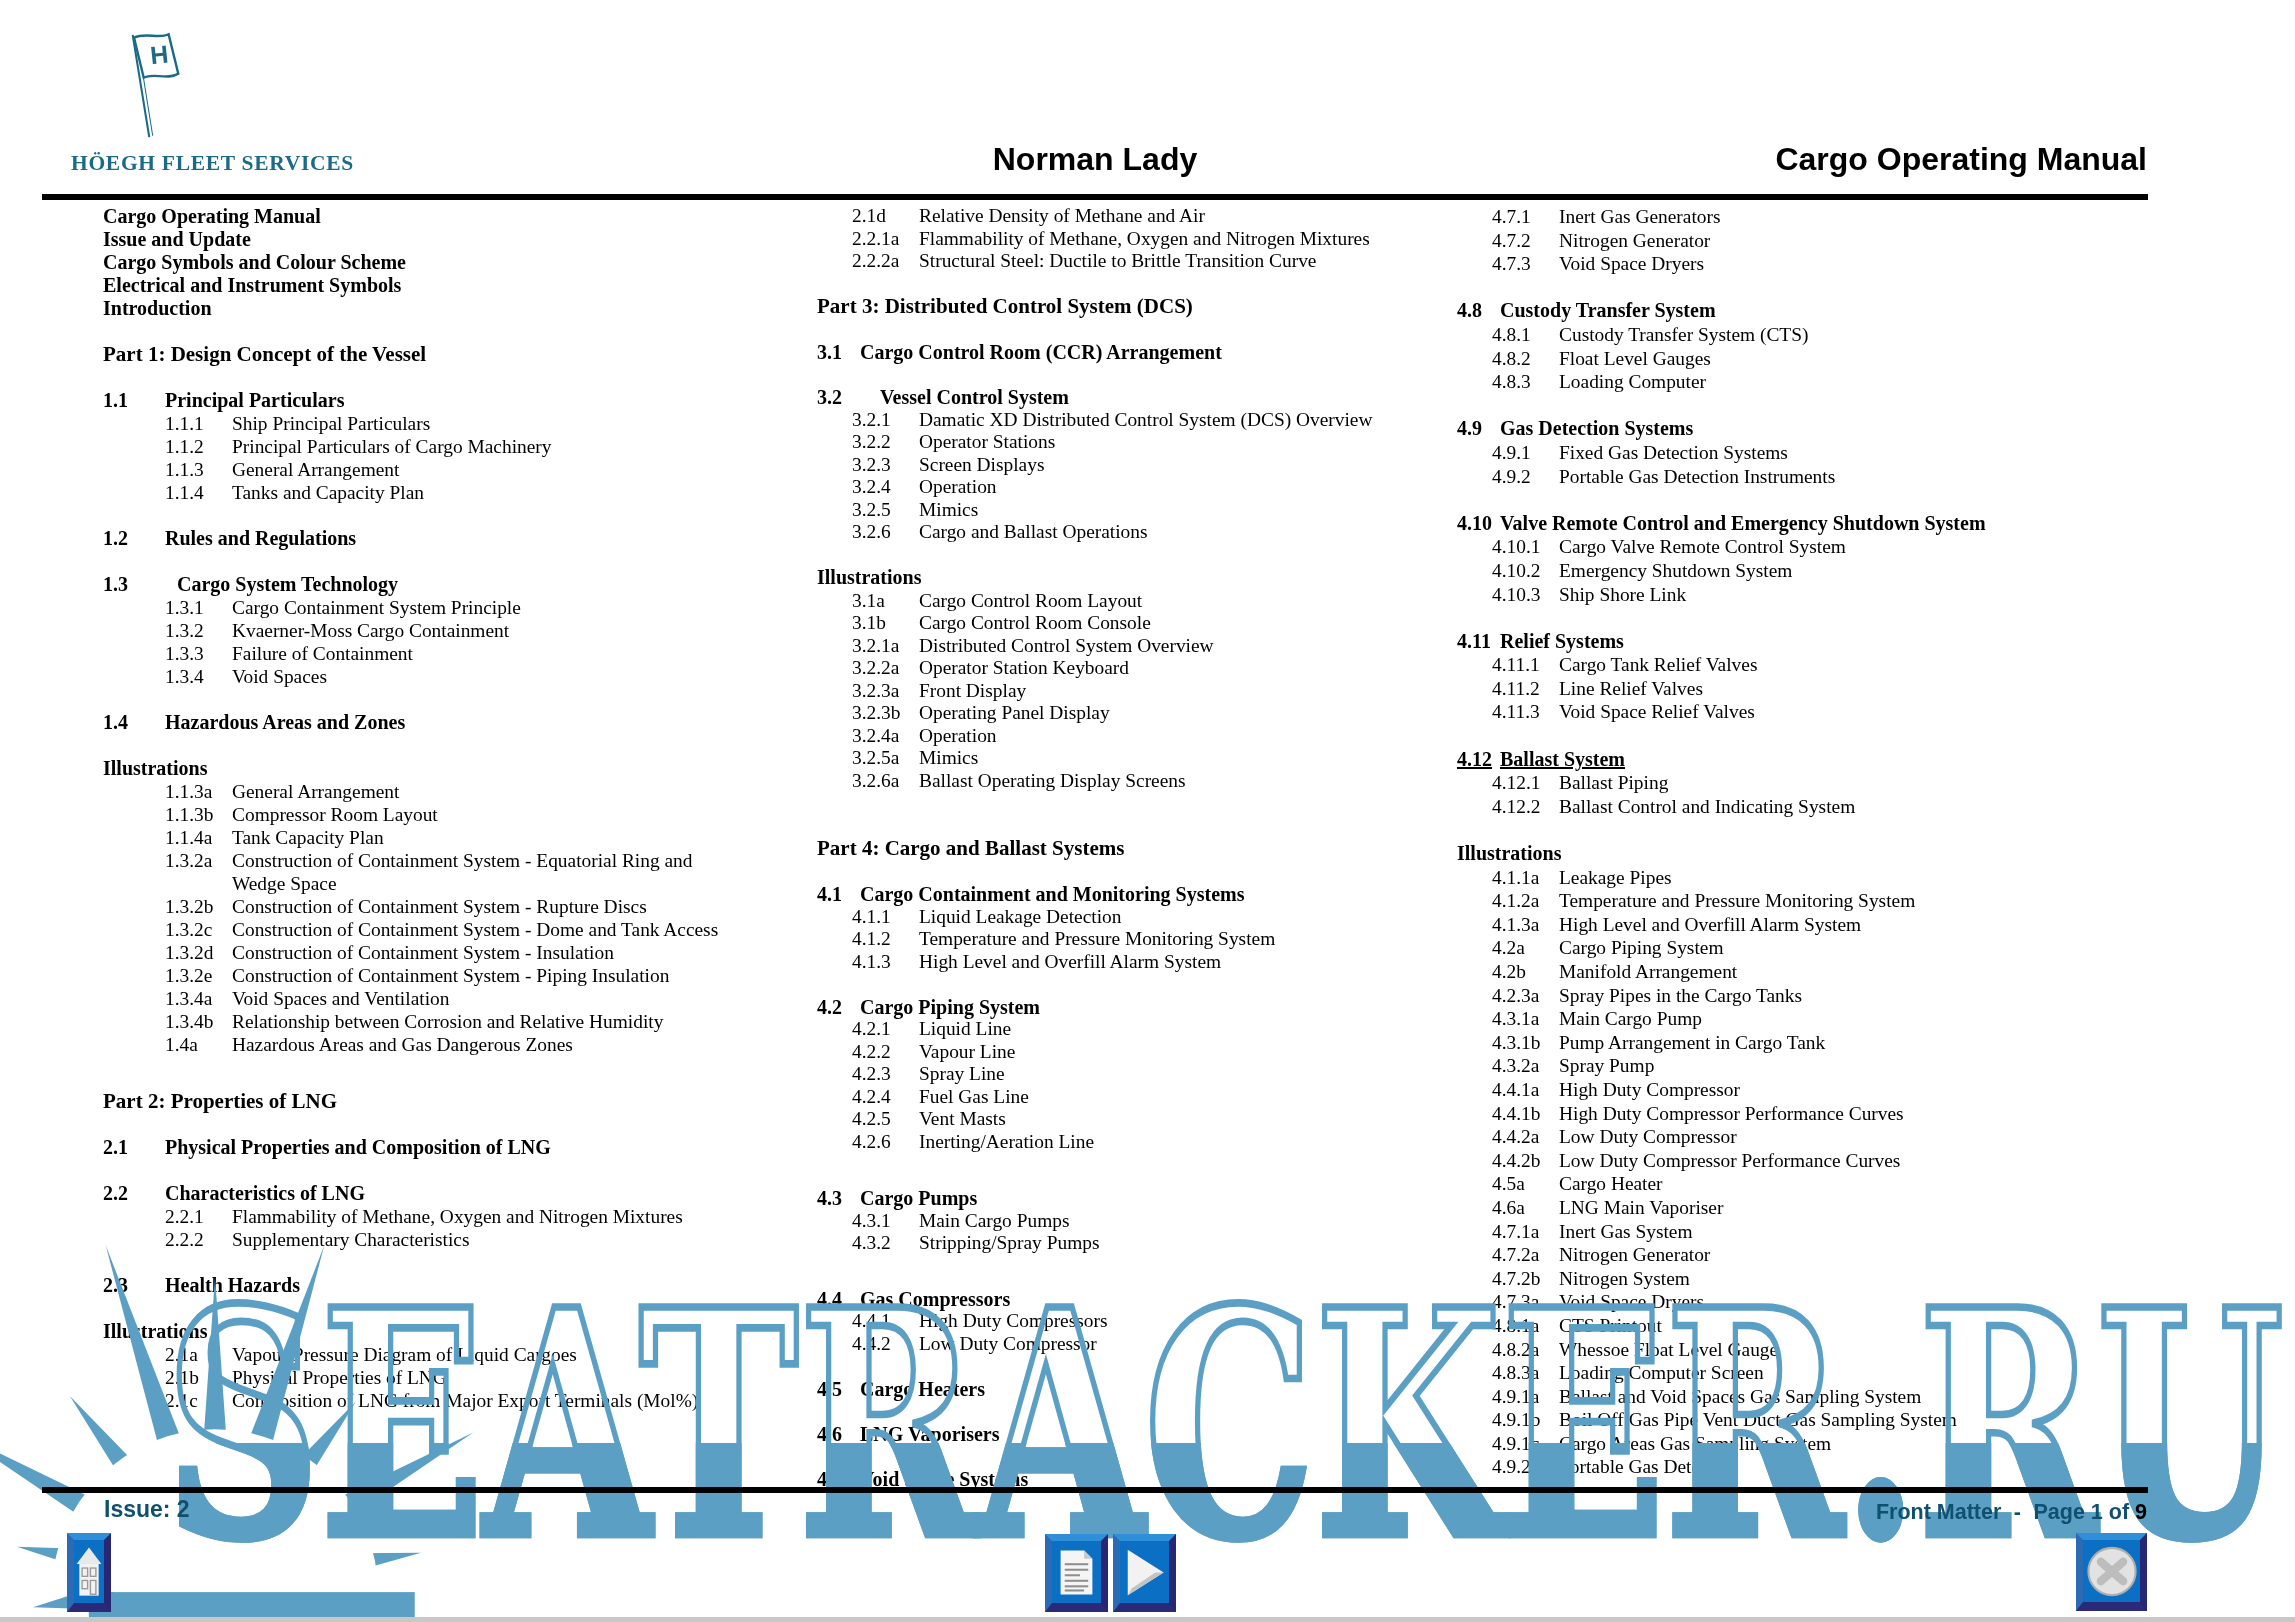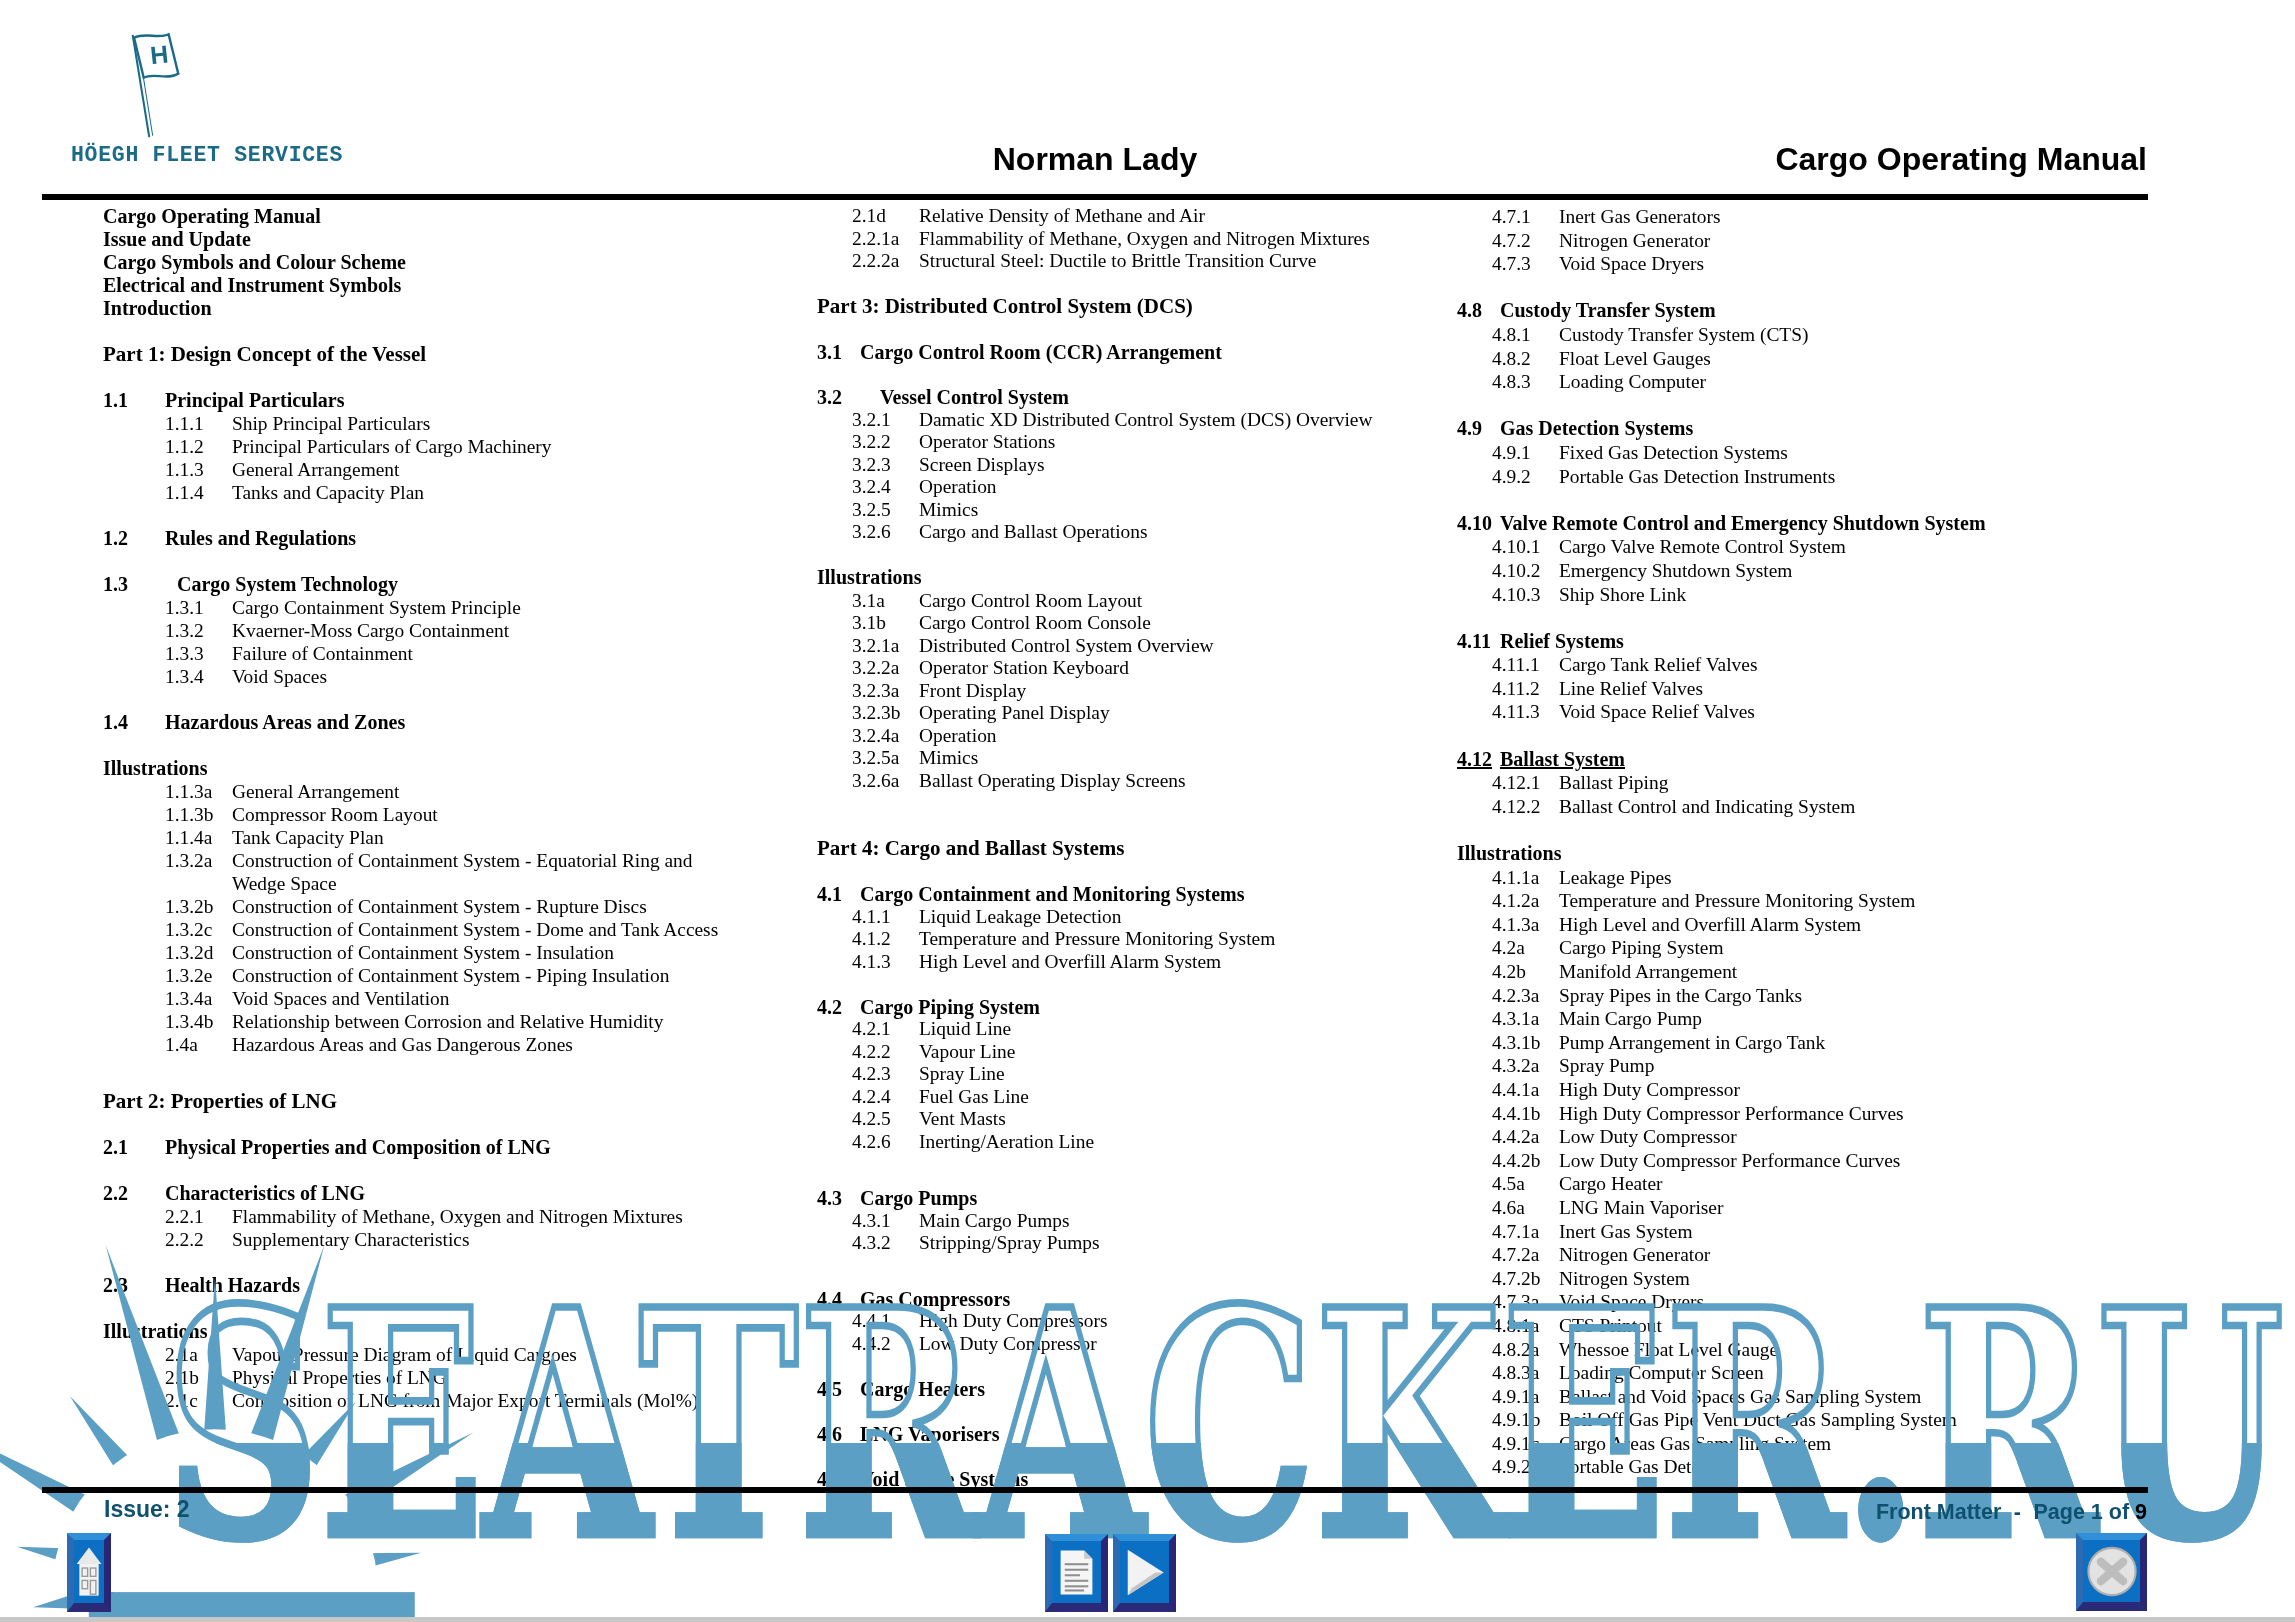"HÖEGH FLEET SERVICES" .logo-text { font-family: Liberation Mono, monospace -> Liberation Serif, serif; top: 143px -> 151px }
